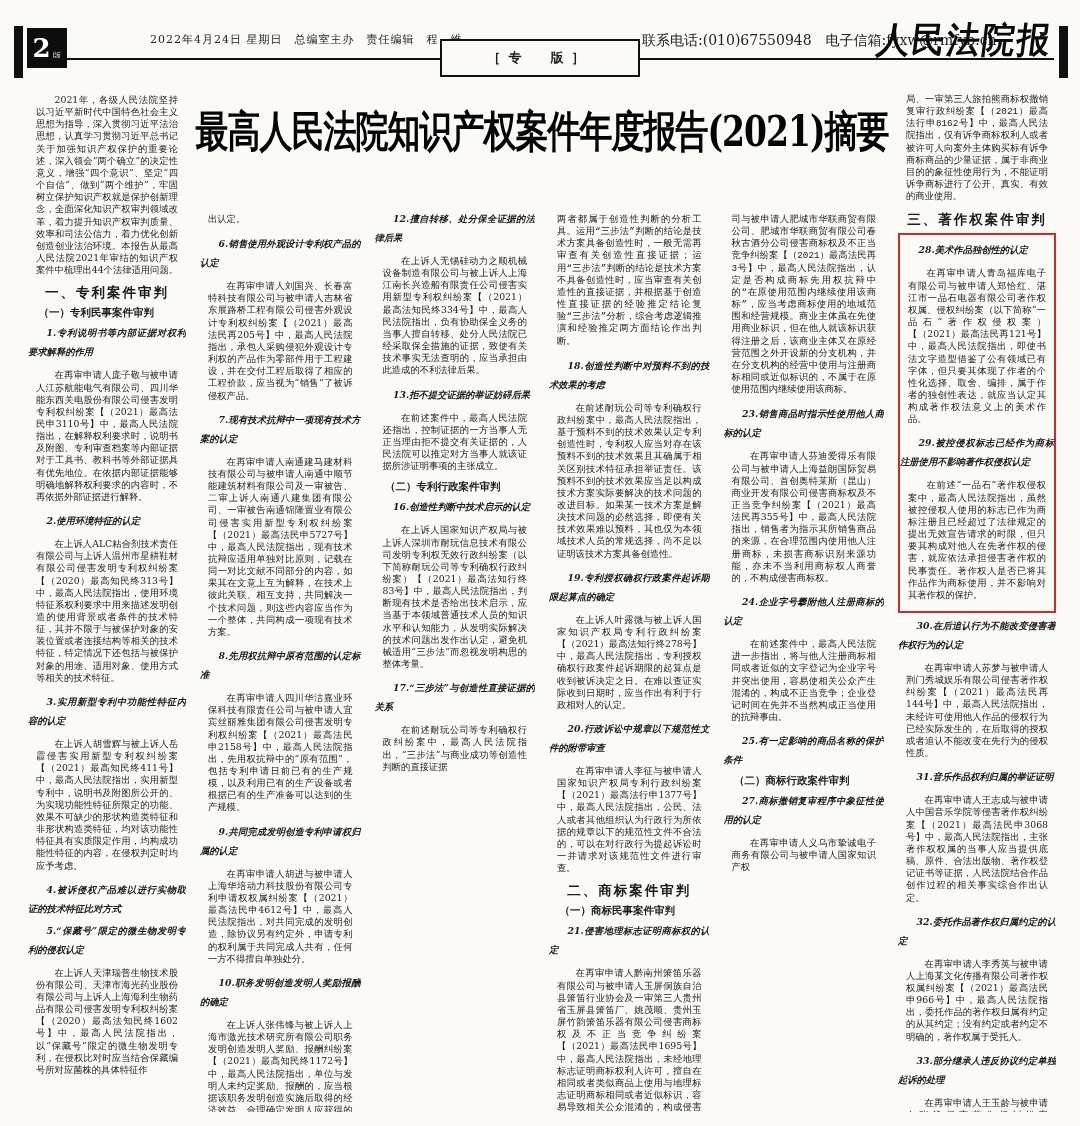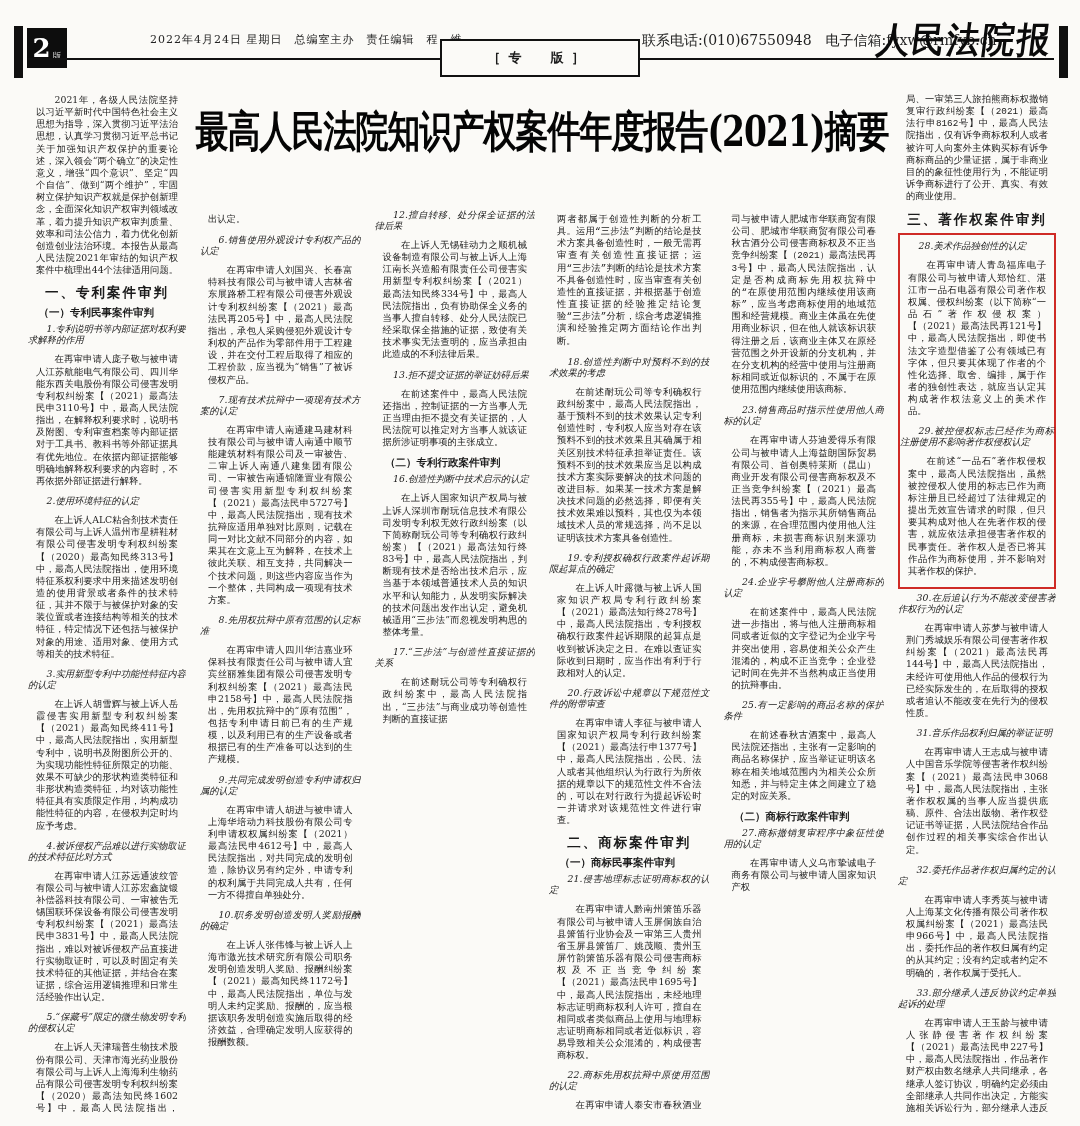"12.擅自转移、处分保全证据的法律后果" .it { font-weight: 400 -> 700; line-height: 11px -> 19px }
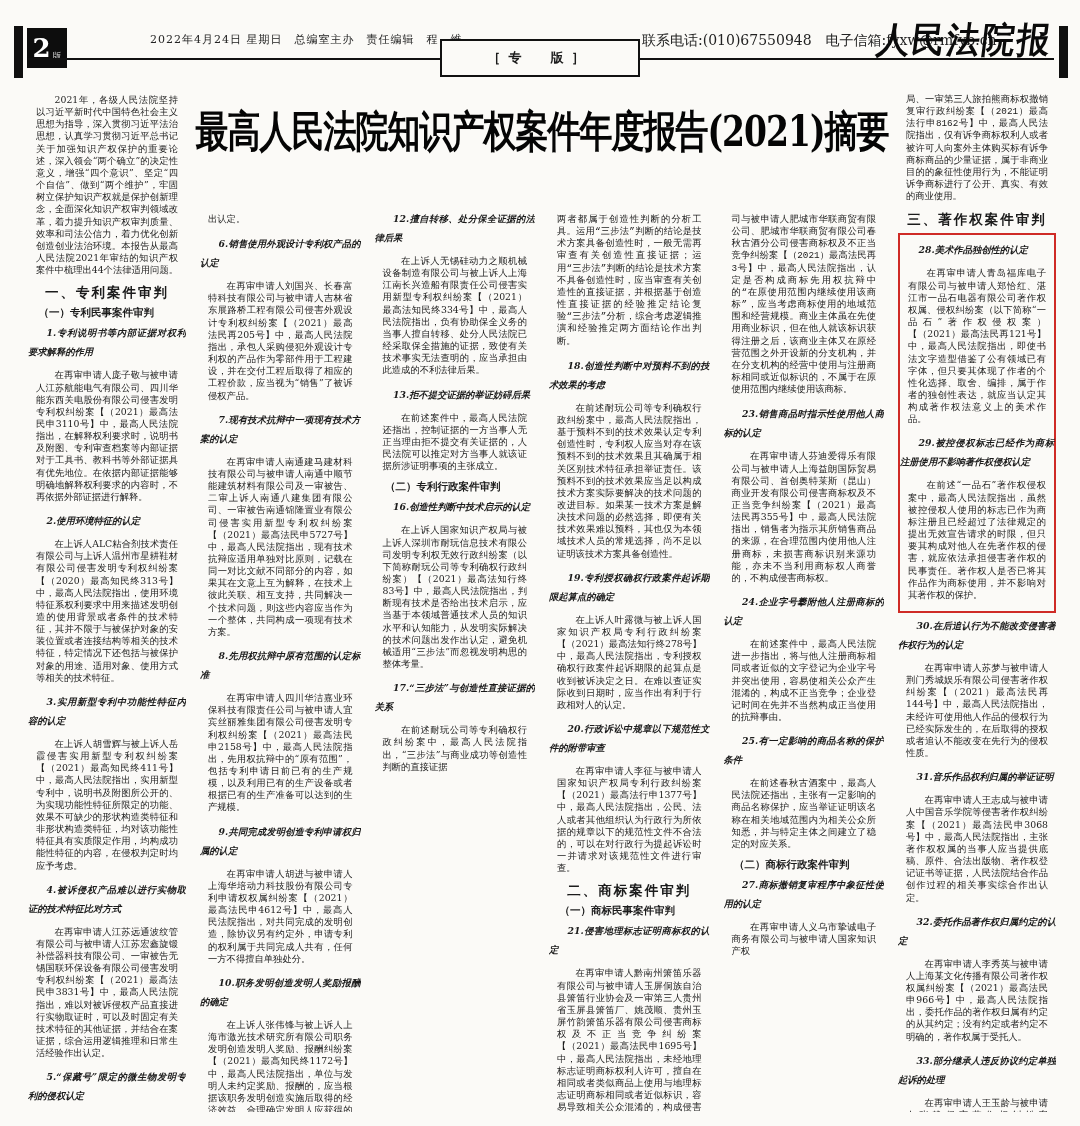"在前述春秋古酒案中，最高人民法院还指出，主张有一定影响的商品名称保护，应当举证证" div.para { html: <div>在前述春秋古酒案中，最高人民法院还指出，主张有一定影响的商品名称保护，应当举证证明该名称在相关地域范围内为相关公众所知悉，并与特定主体之间建立了稳定的对应关系。</div> -> none }
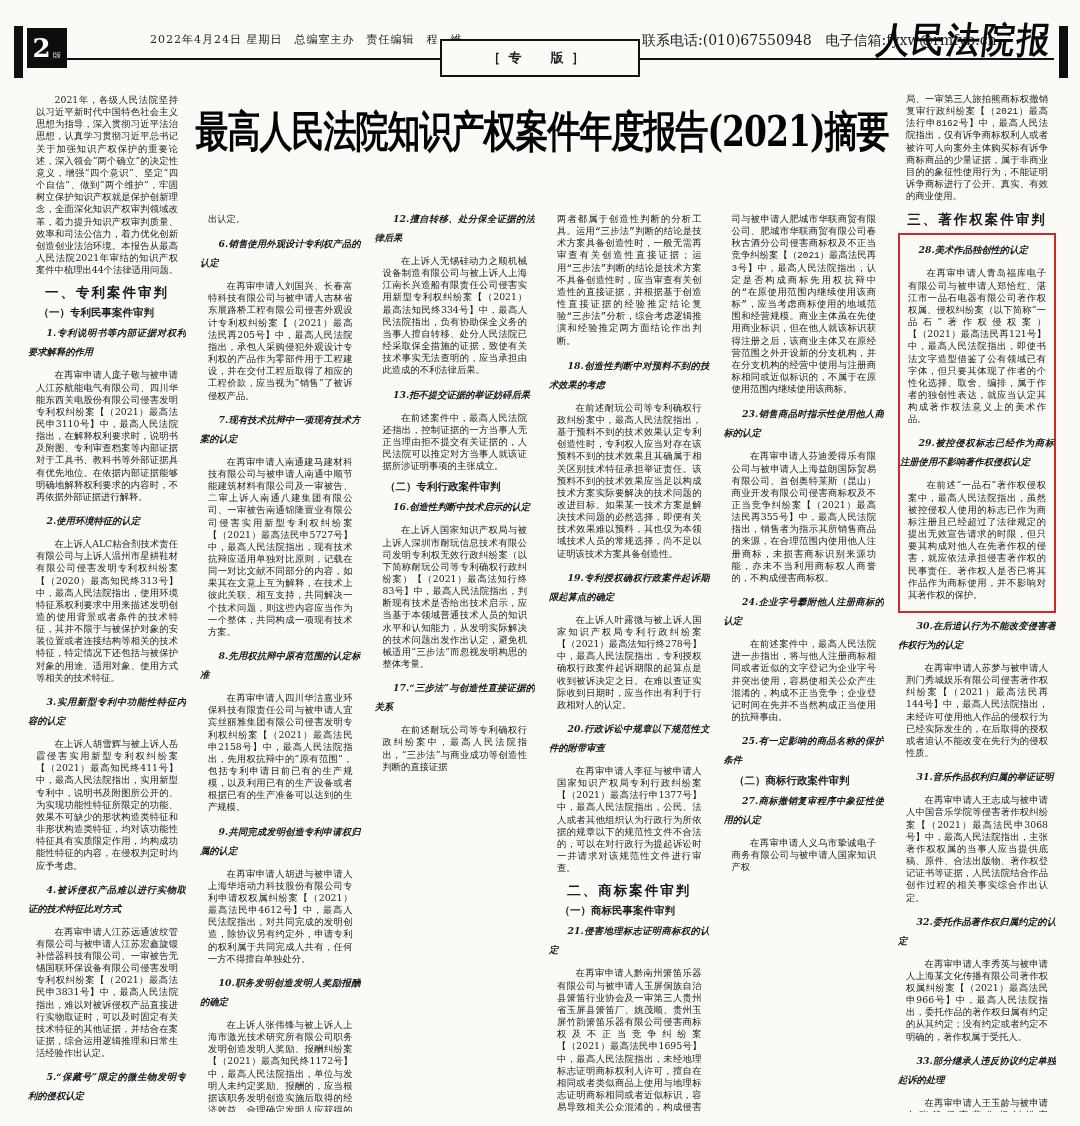"在再审申请人江苏远通波纹管有限公司与被申请人江苏宏鑫旋锻补偿器科技有限公司、一审" div.para { html: <div>在再审申请人江苏远通波纹管有限公司与被申请人江苏宏鑫旋锻补偿器科技有限公司、一审被告无锡国联环保设备有限公司侵害发明专利权纠纷案【（2021）最高法民申3831号】中，最高人民法院指出，难以对被诉侵权产品直接进行实物取证时，可以及时固定有关技术特征的其他证据，并结合在案证据，综合运用逻辑推理和日常生活经验作出认定。</div> -> none }
